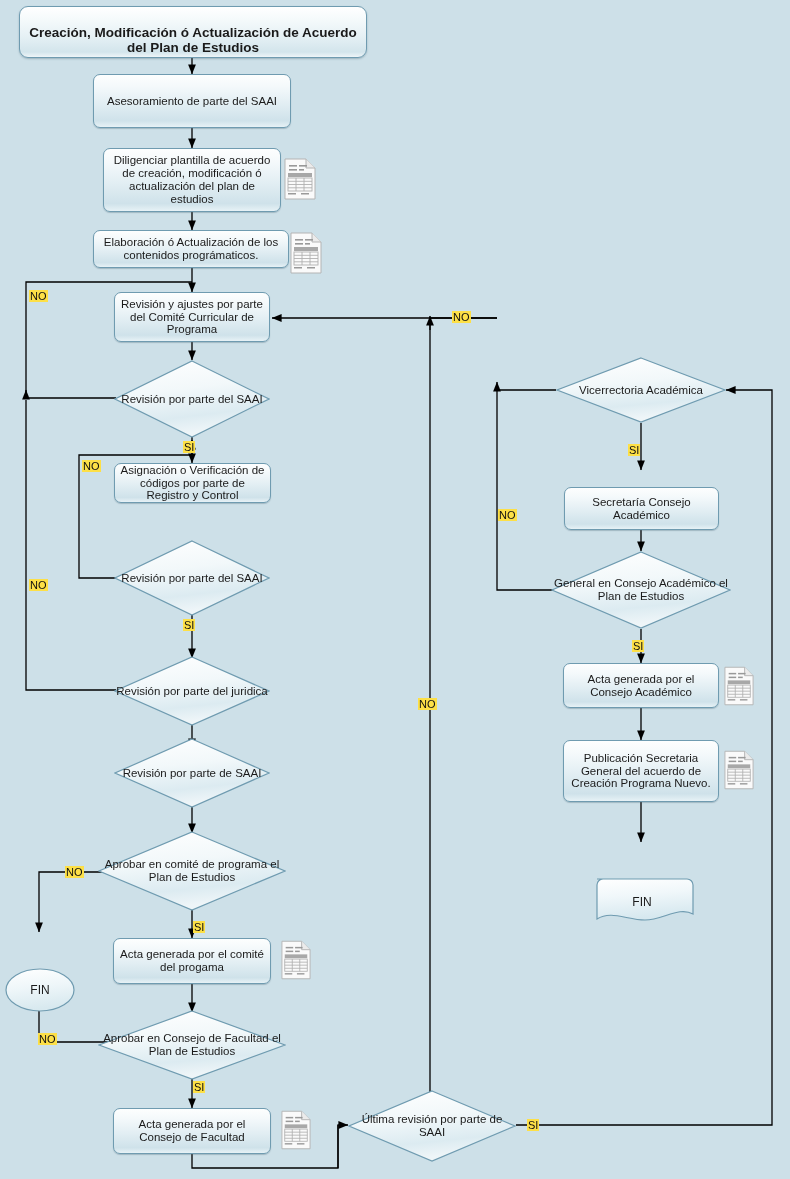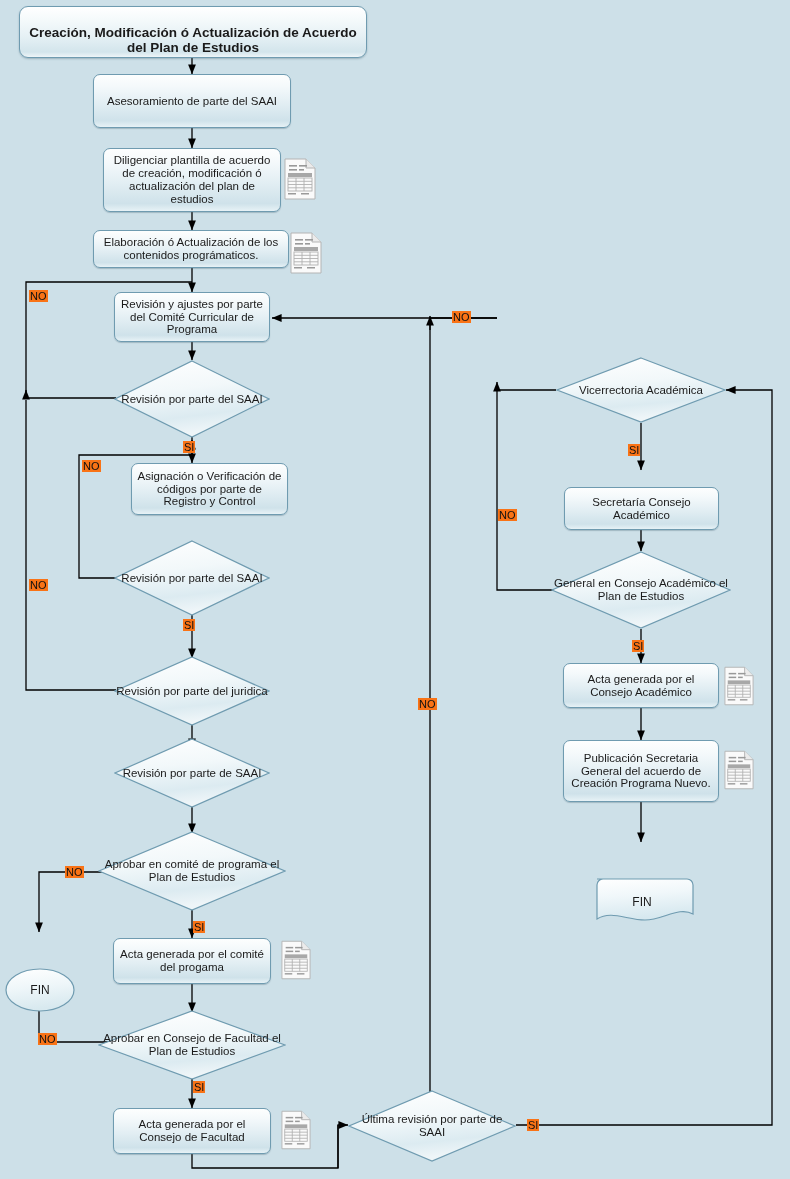"NO" .elabel { background: #f97316 -> #fde047 }
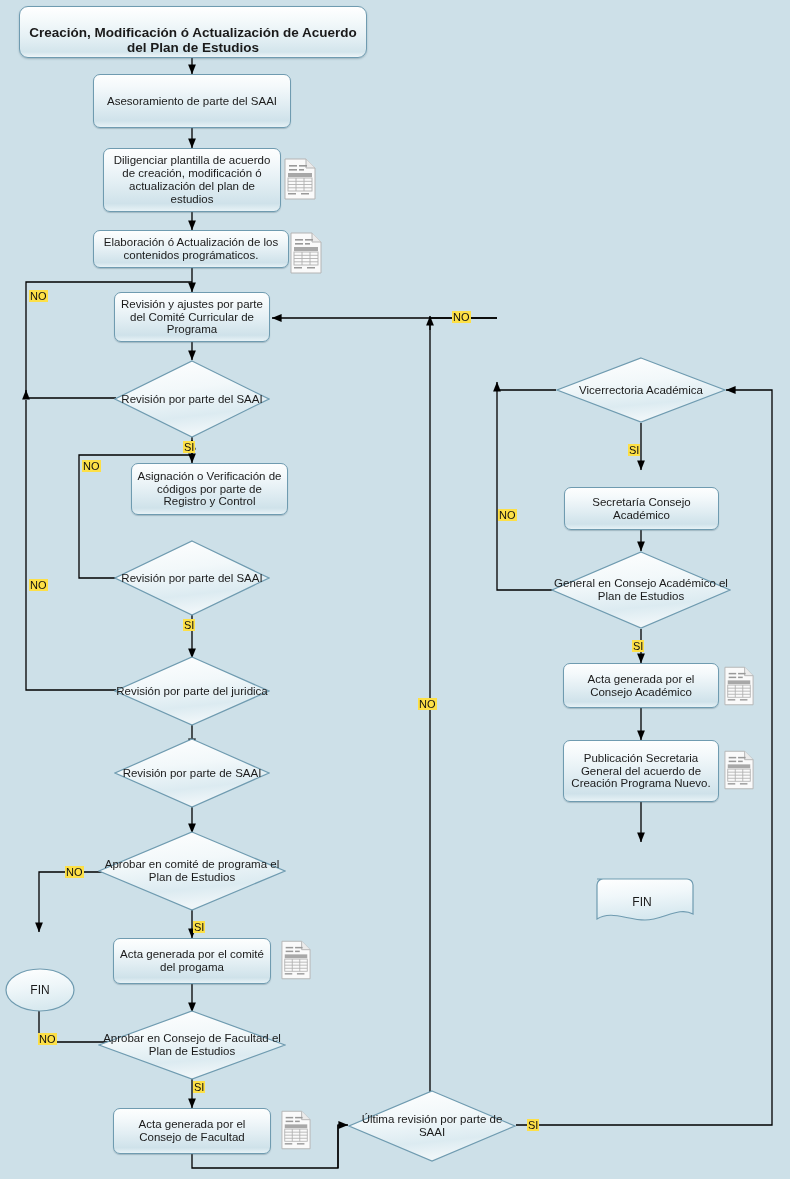"Asignación o Verificación de códigos" div.node { height: 52px -> 40px; left: 131px -> 114px }
